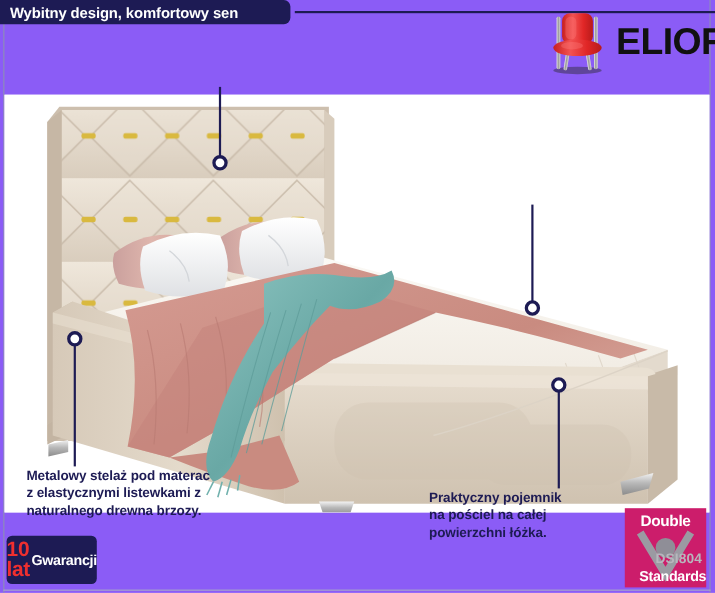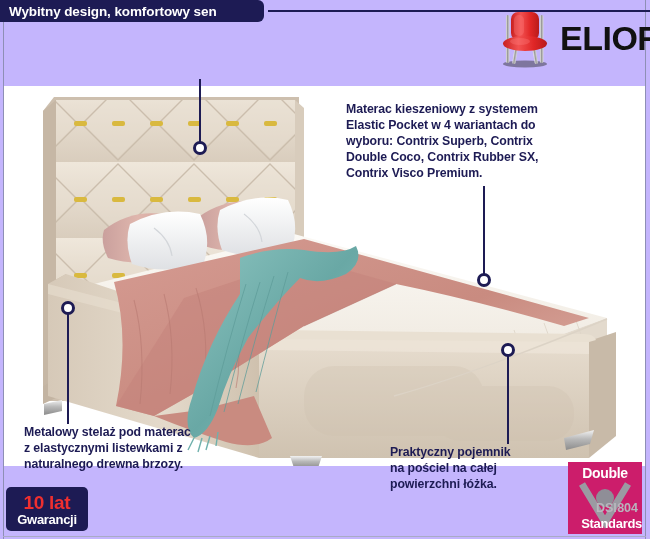"Wybitny design, komfortowy sen" #stage { background: #c4b5fd -> #8b5cf6 }
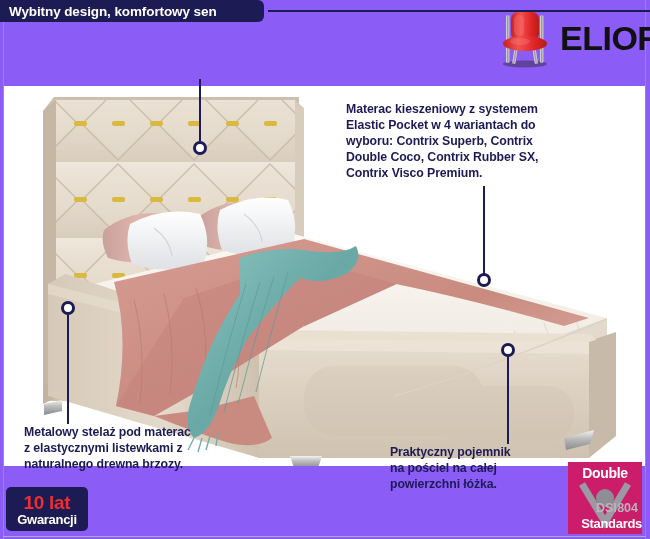"Materac kieszeniowy z systemem" div.callout { html: <div>Materac kieszeniowy z systemem Elastic Pocket w 4 wariantach do wyboru: Contrix Superb, Contrix Double Coco, Contrix Rubber SX, Contrix Visco Premium.</div> -> none }
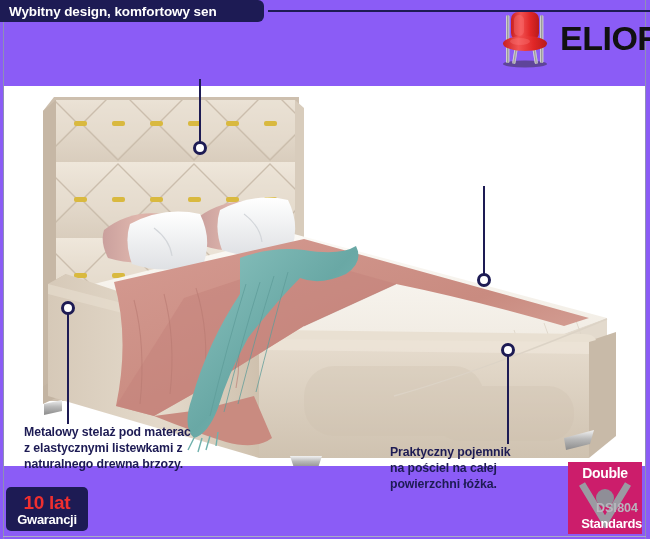"10 lat" .badge-warranty { flex-direction: column -> row }
